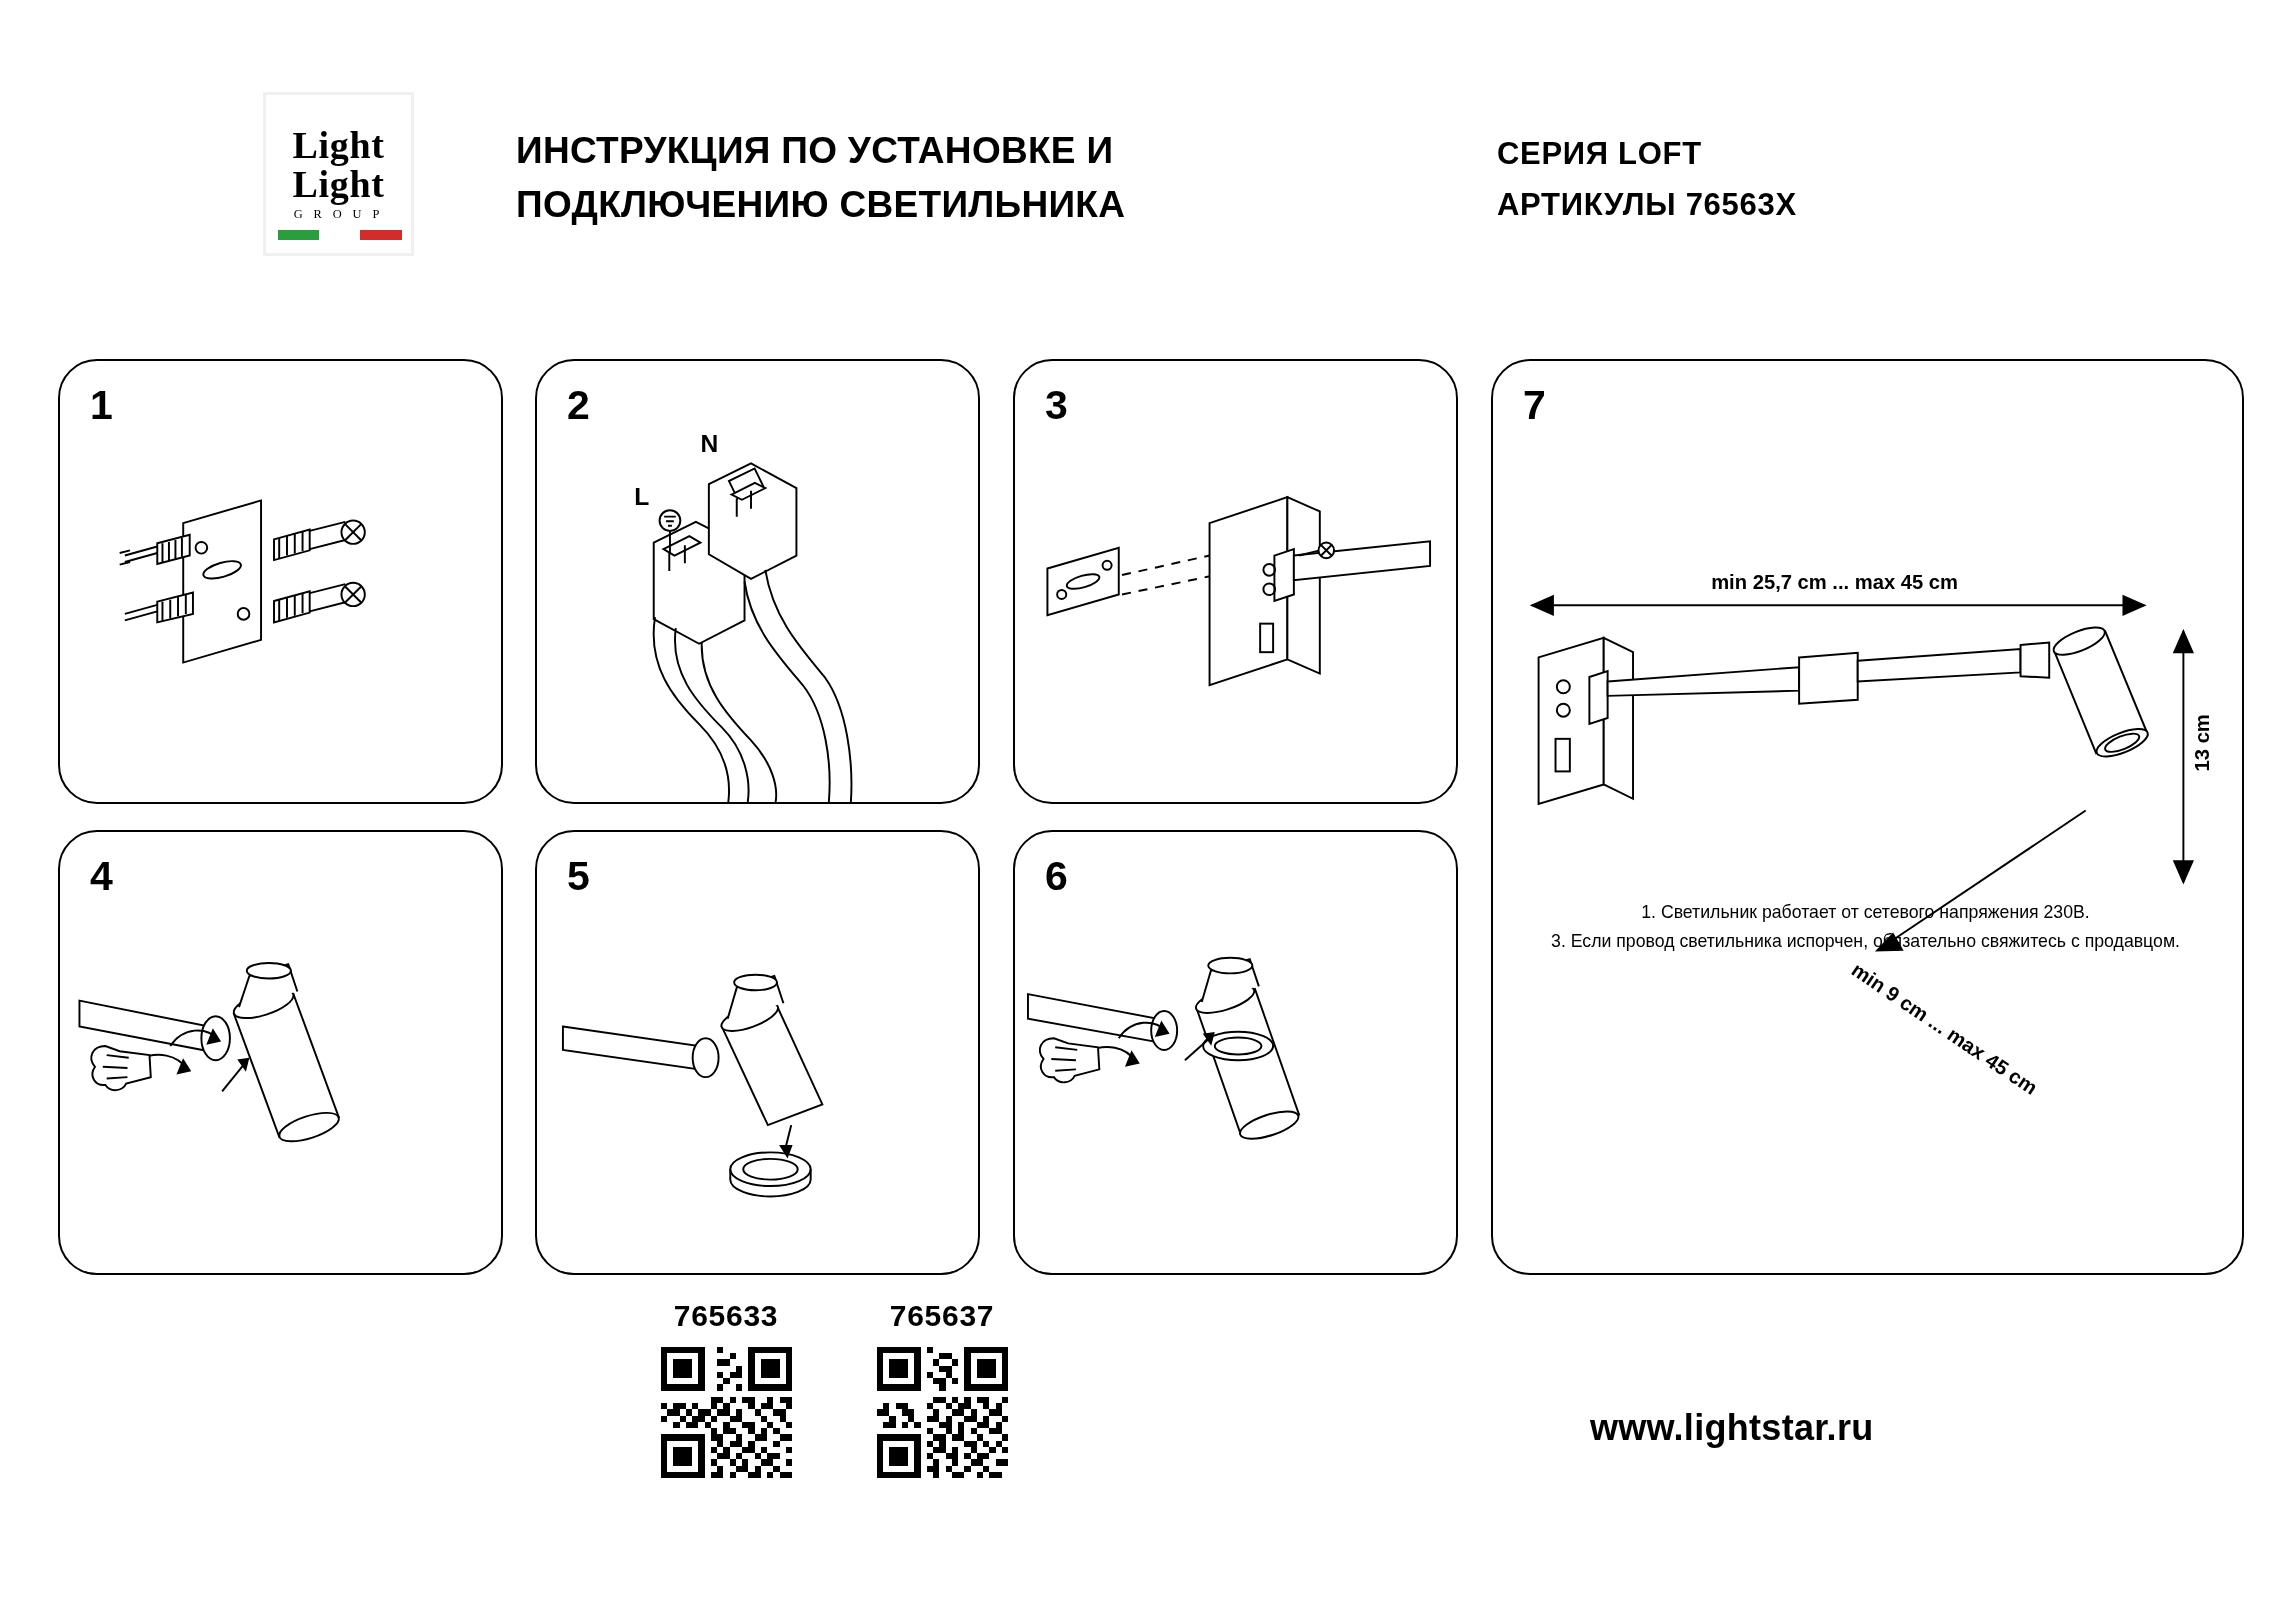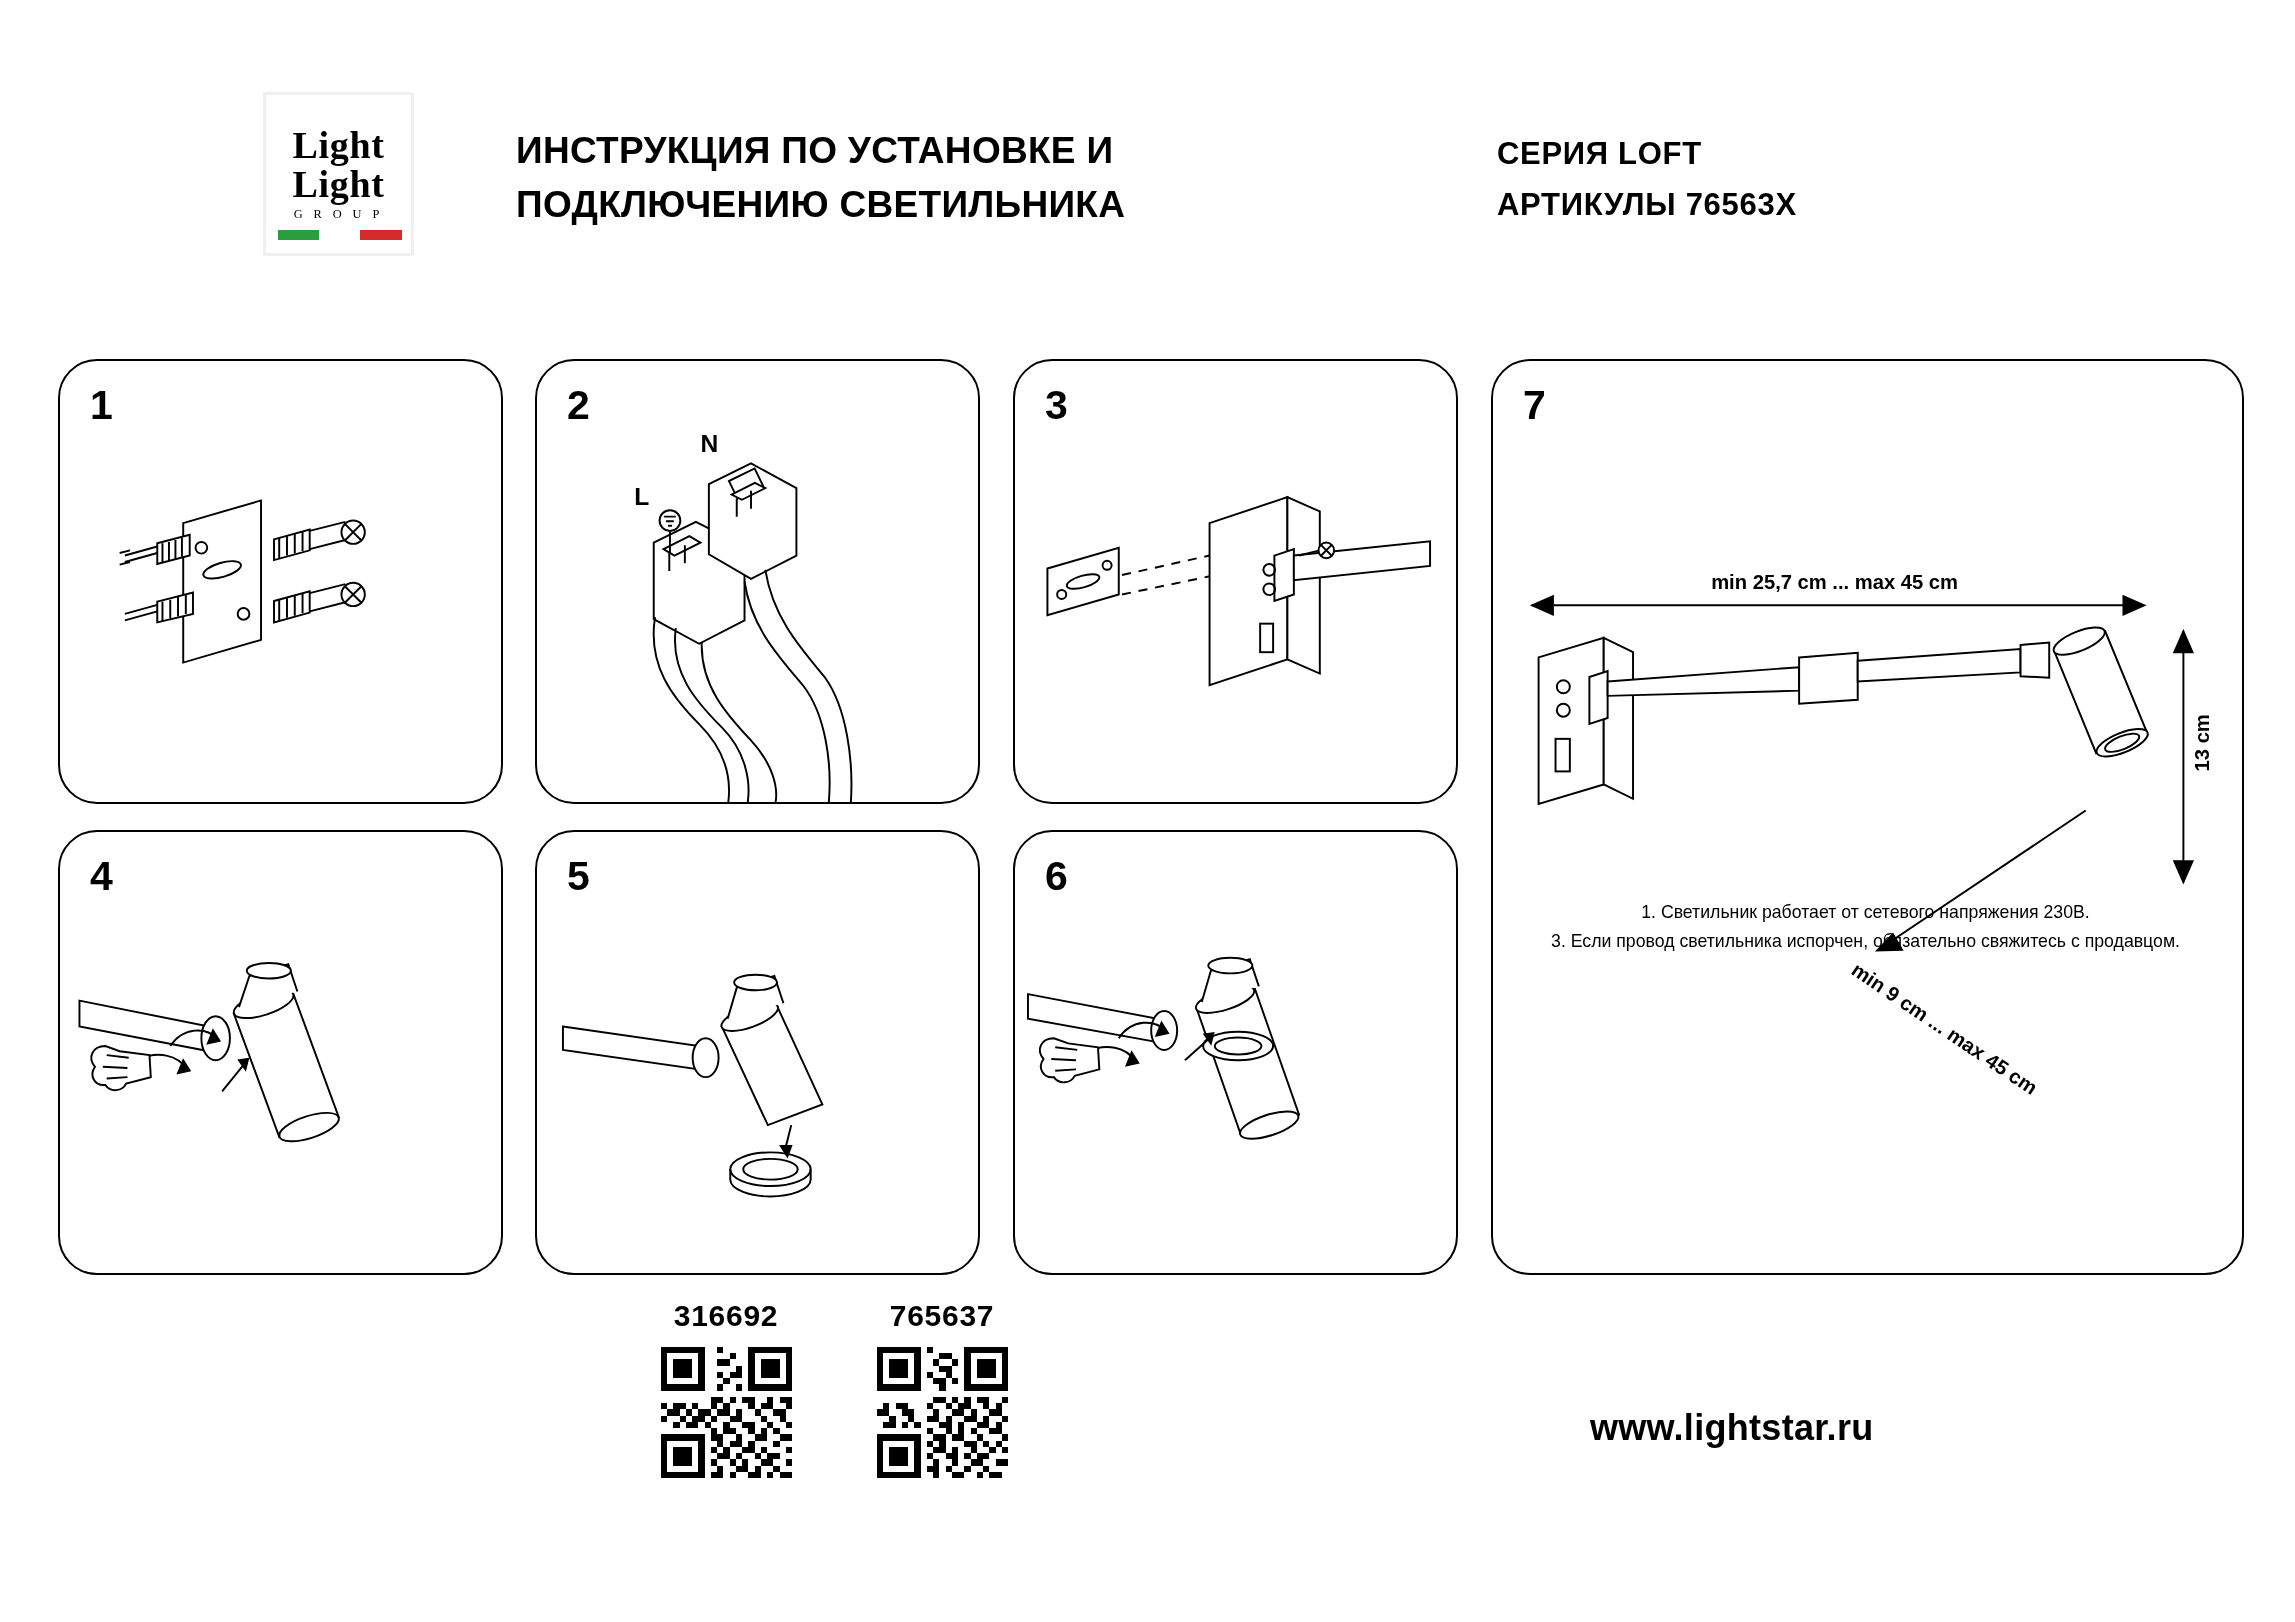"316692" div.code-label { text: 316692 -> 765633 }
